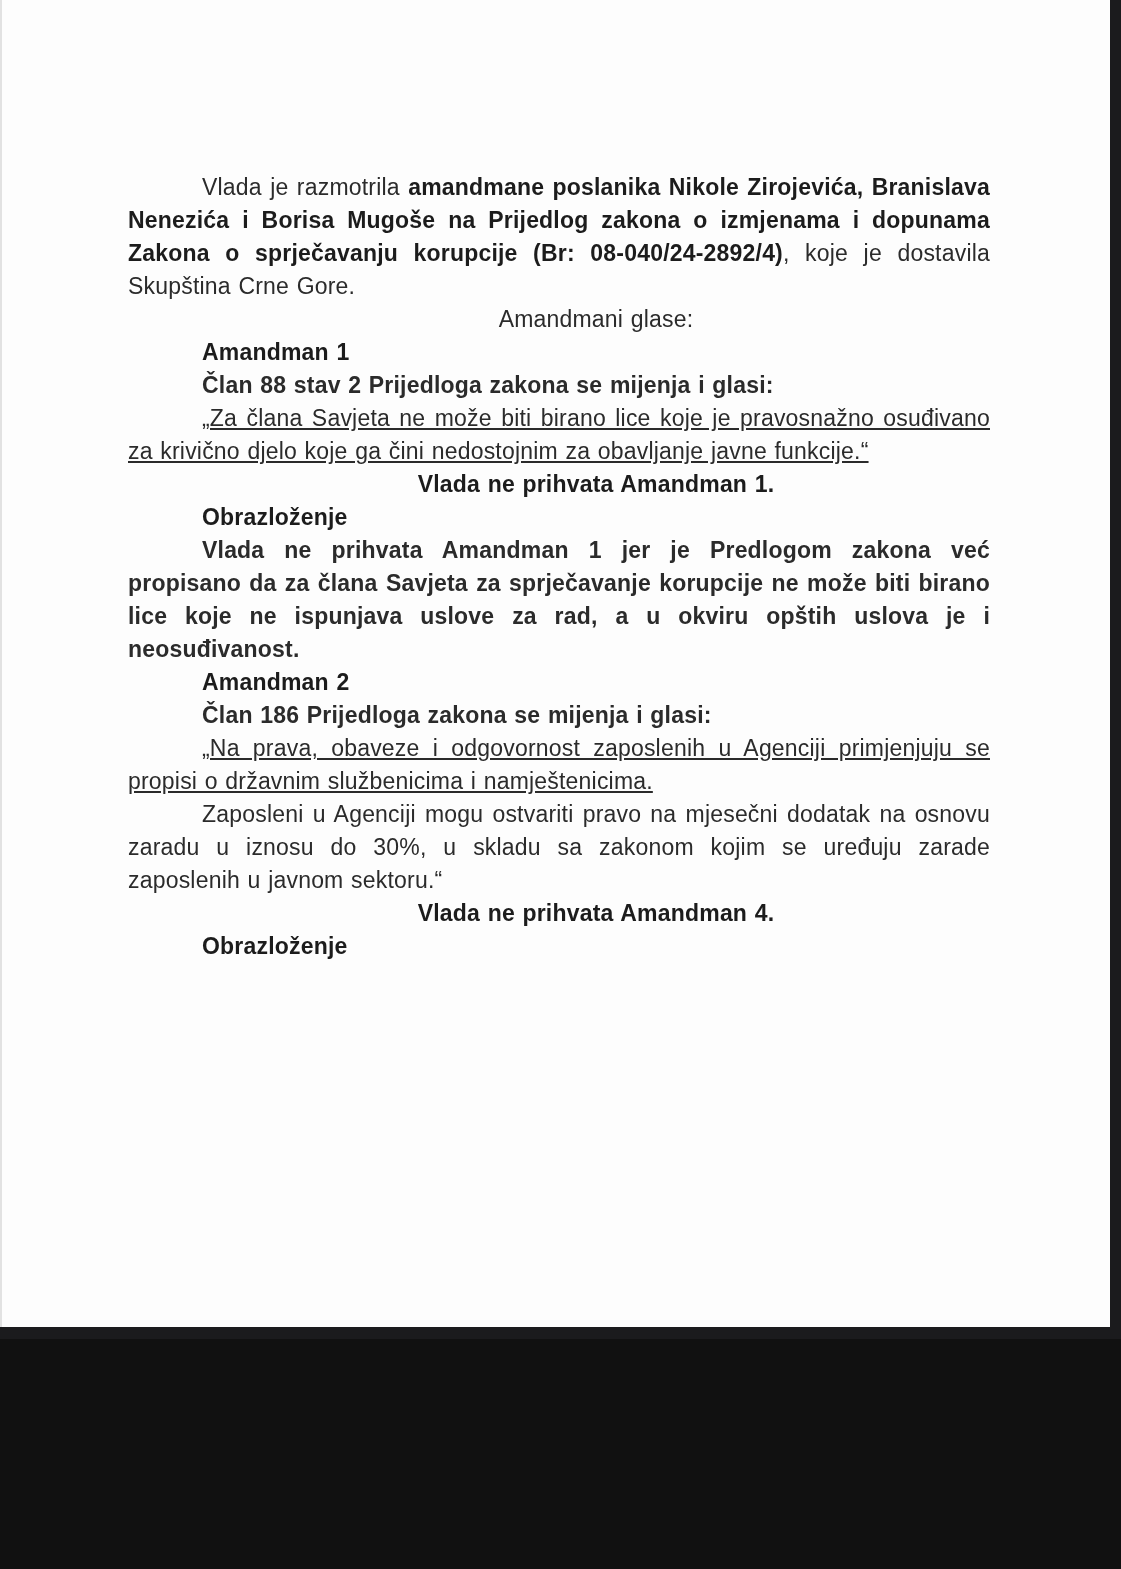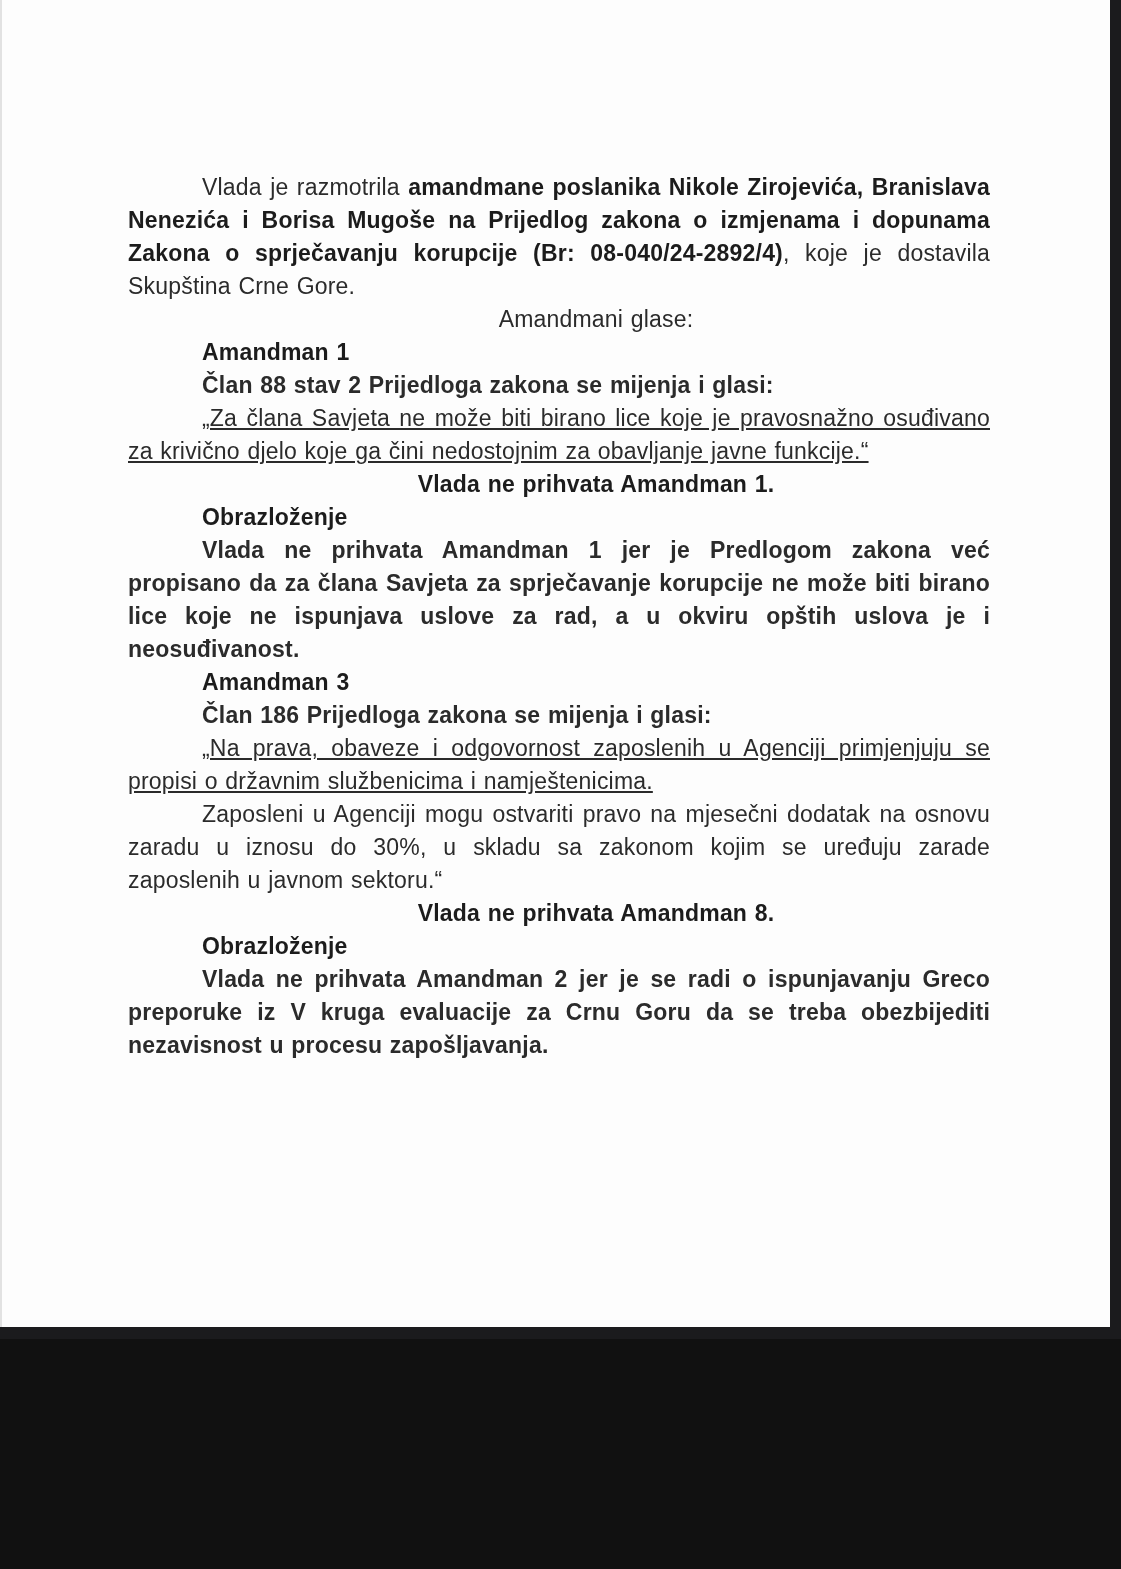"Amandman 3" p.section-heading { text: 3 -> 2 }
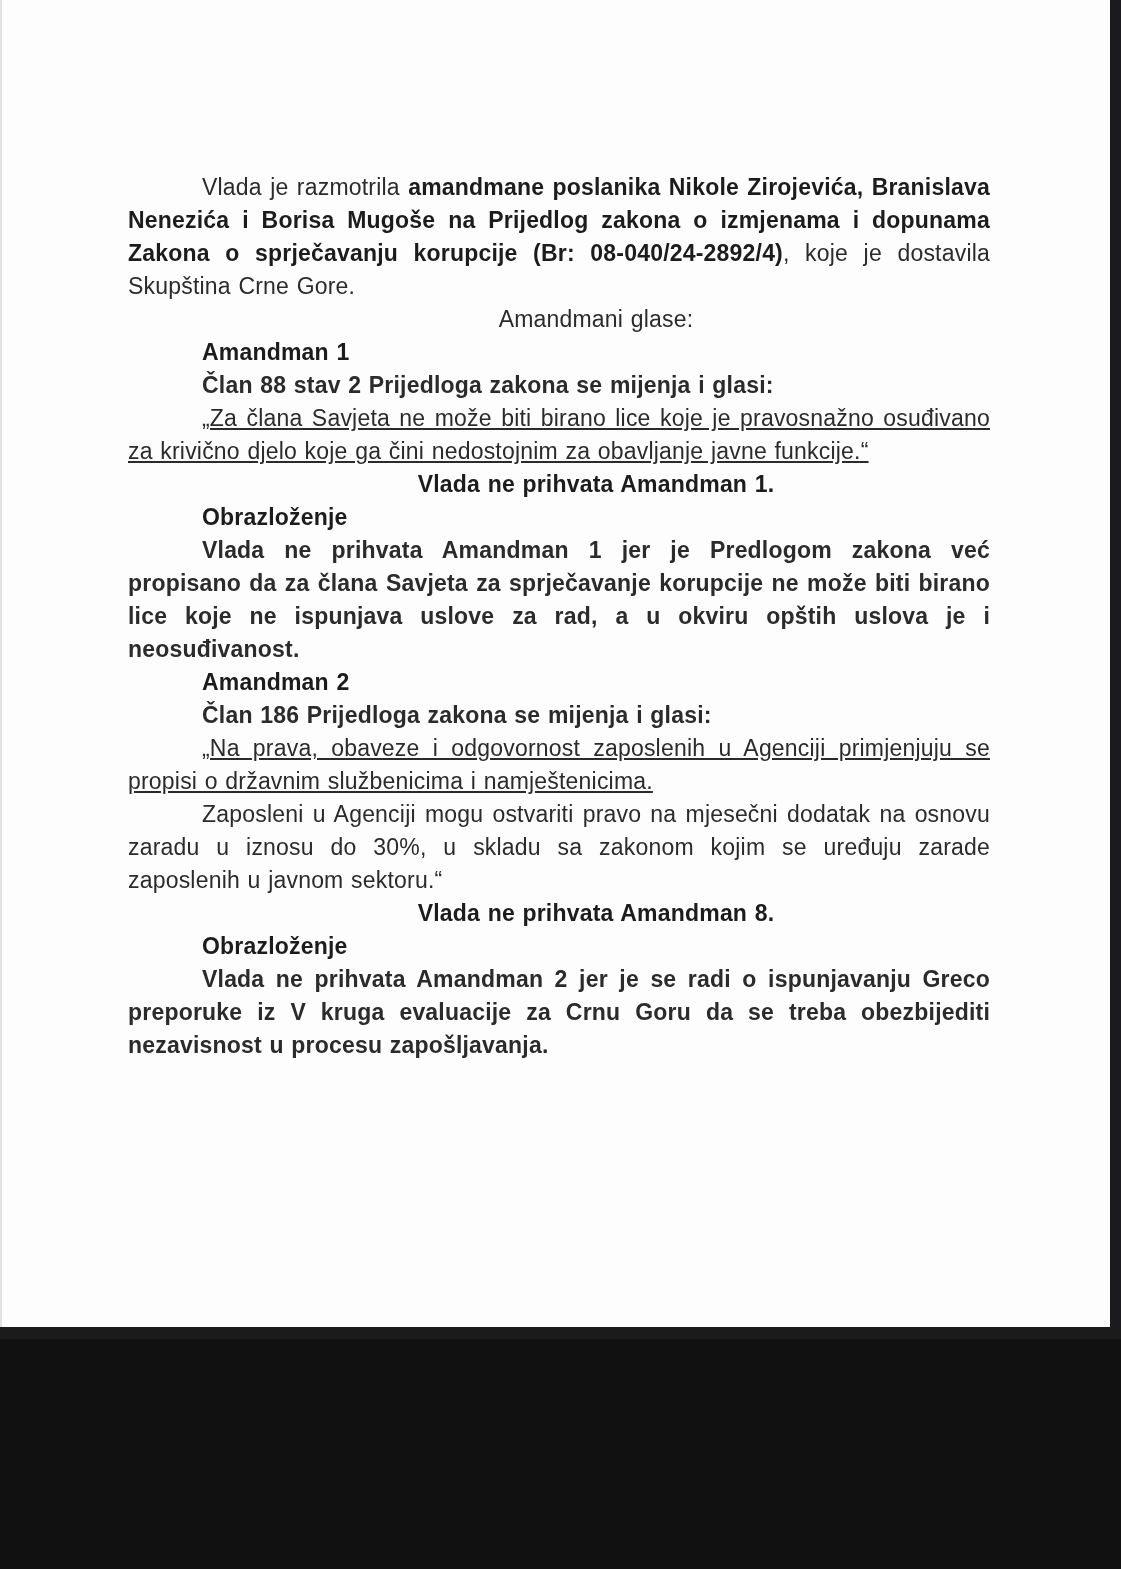"Vlada ne prihvata Amandman 8." p.decision { text: 8 -> 4 }
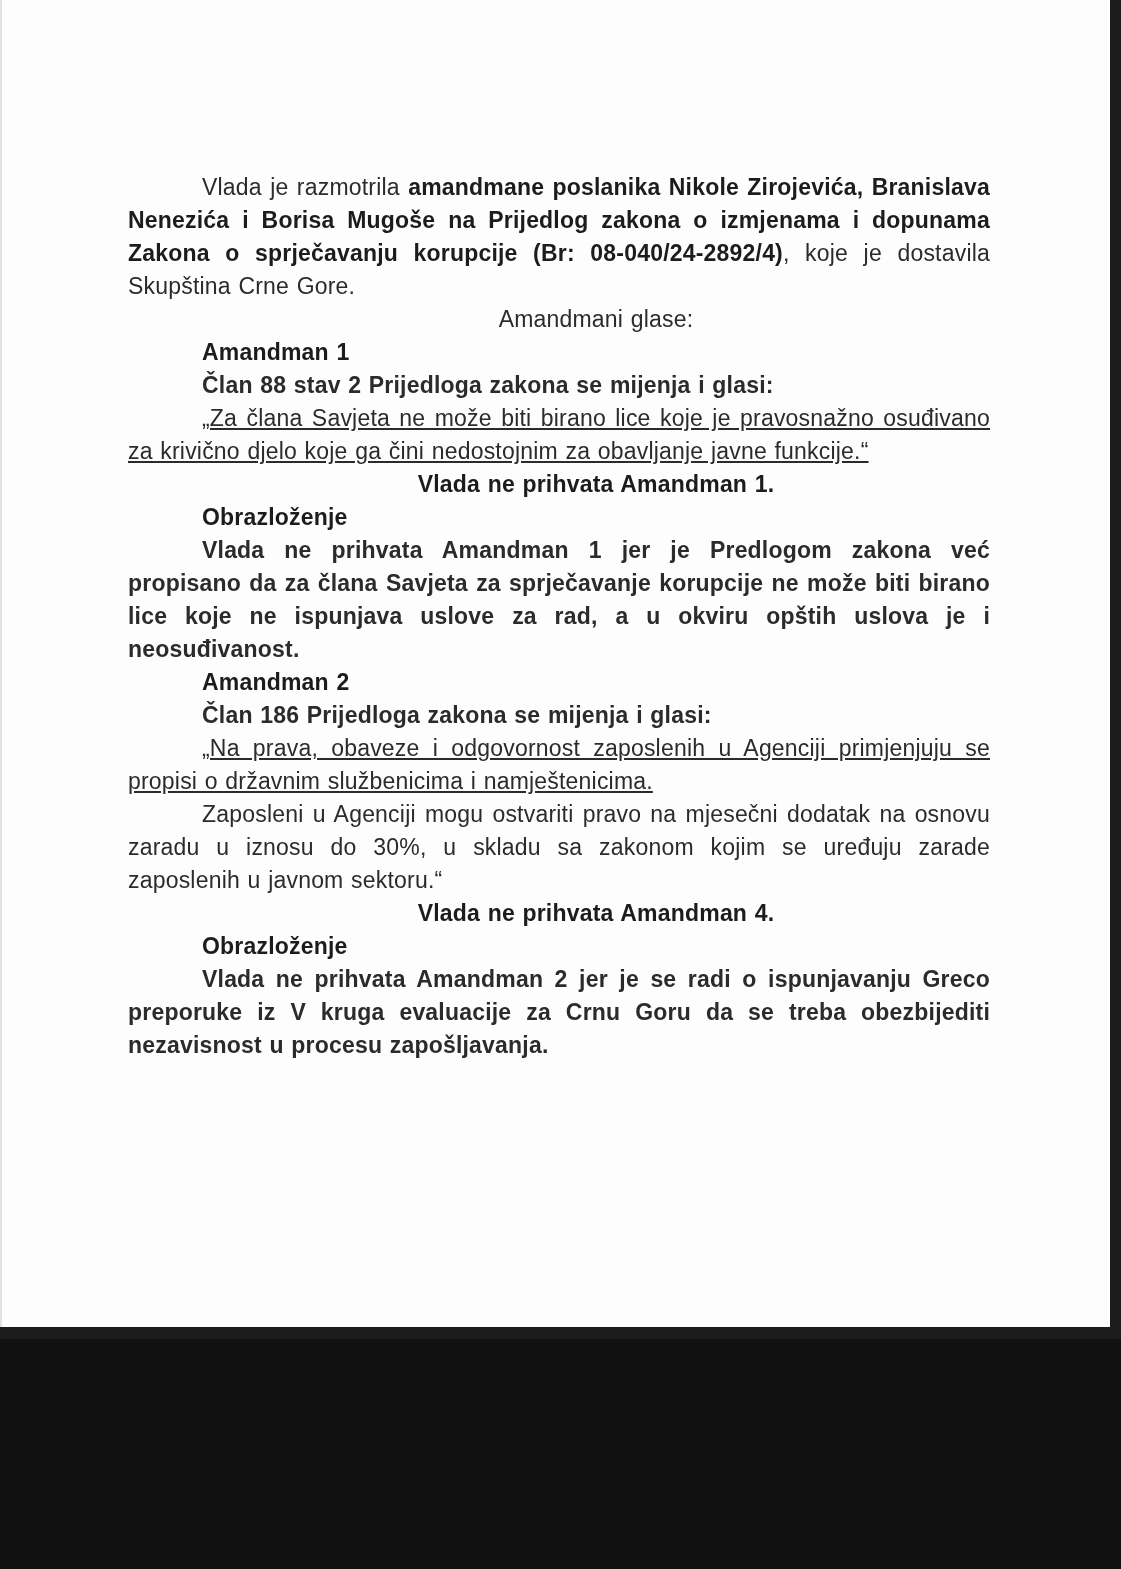"Vlada ne prihvata Amandman 2" p.mt-body { html: <p>Vlada ne prihvata Amandman 2 jer je se radi o ispunjavanju Greco preporuke iz V kruga evaluacije za Crnu Goru da se treba obezbijediti nezavisnost u procesu zapošljavanja.</p> -> none }
